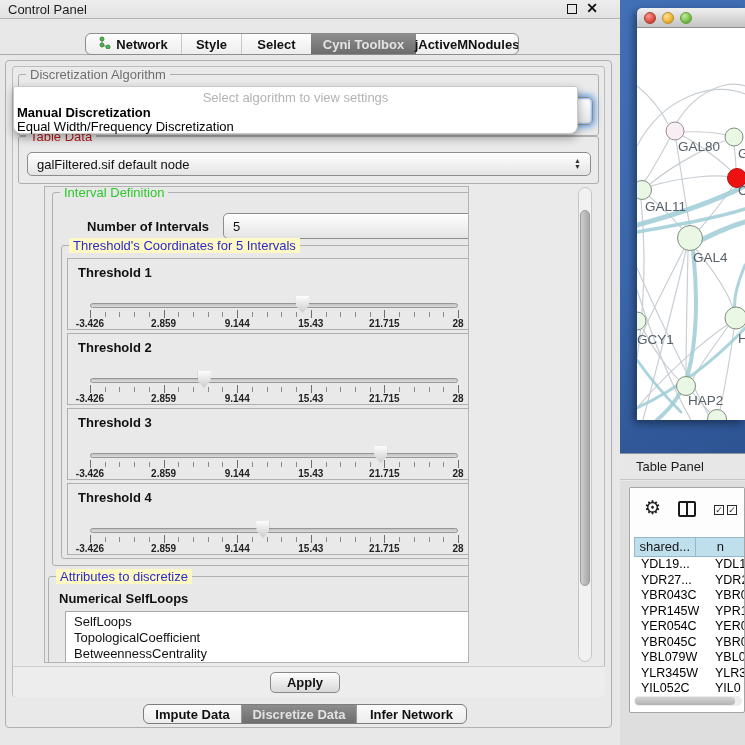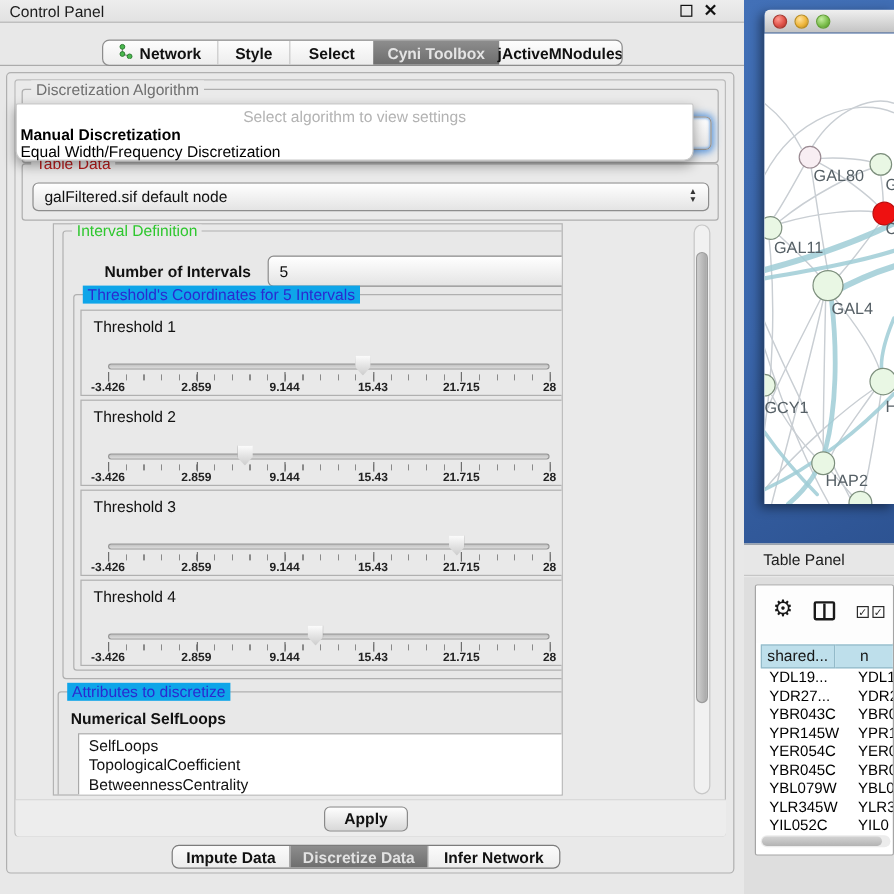"Threshold's Coordinates for 5 Intervals" .legend.blue { background: #0ea5e9 -> #fef9c3 }
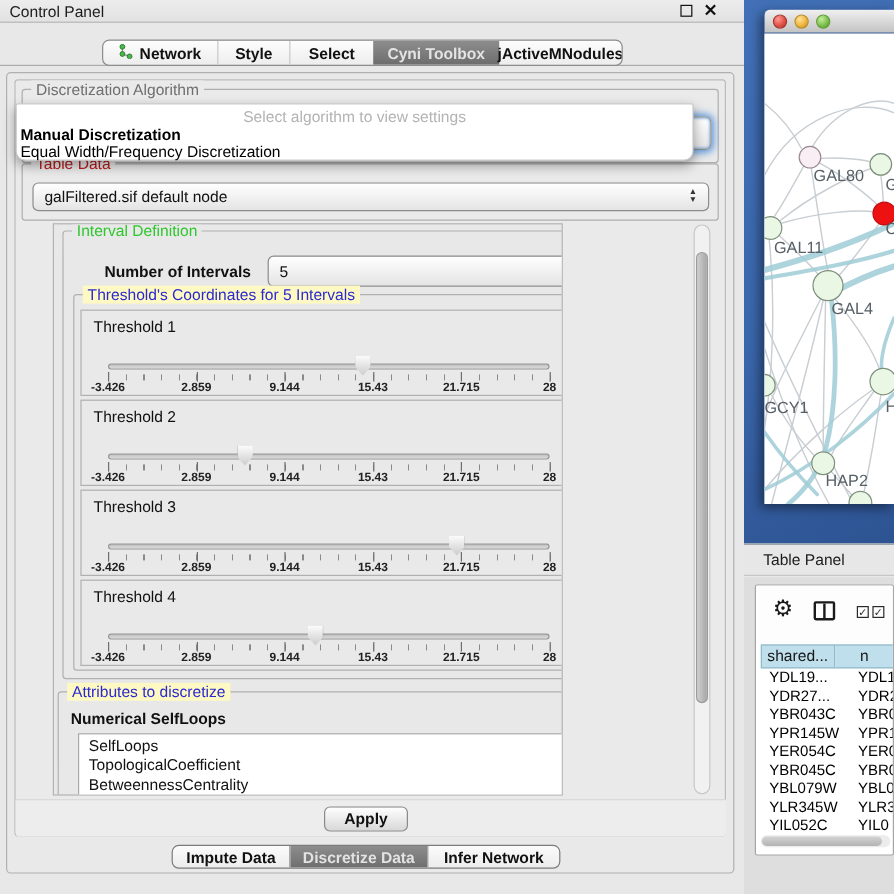"Threshold 1" .t-label { font-weight: normal -> bold }
